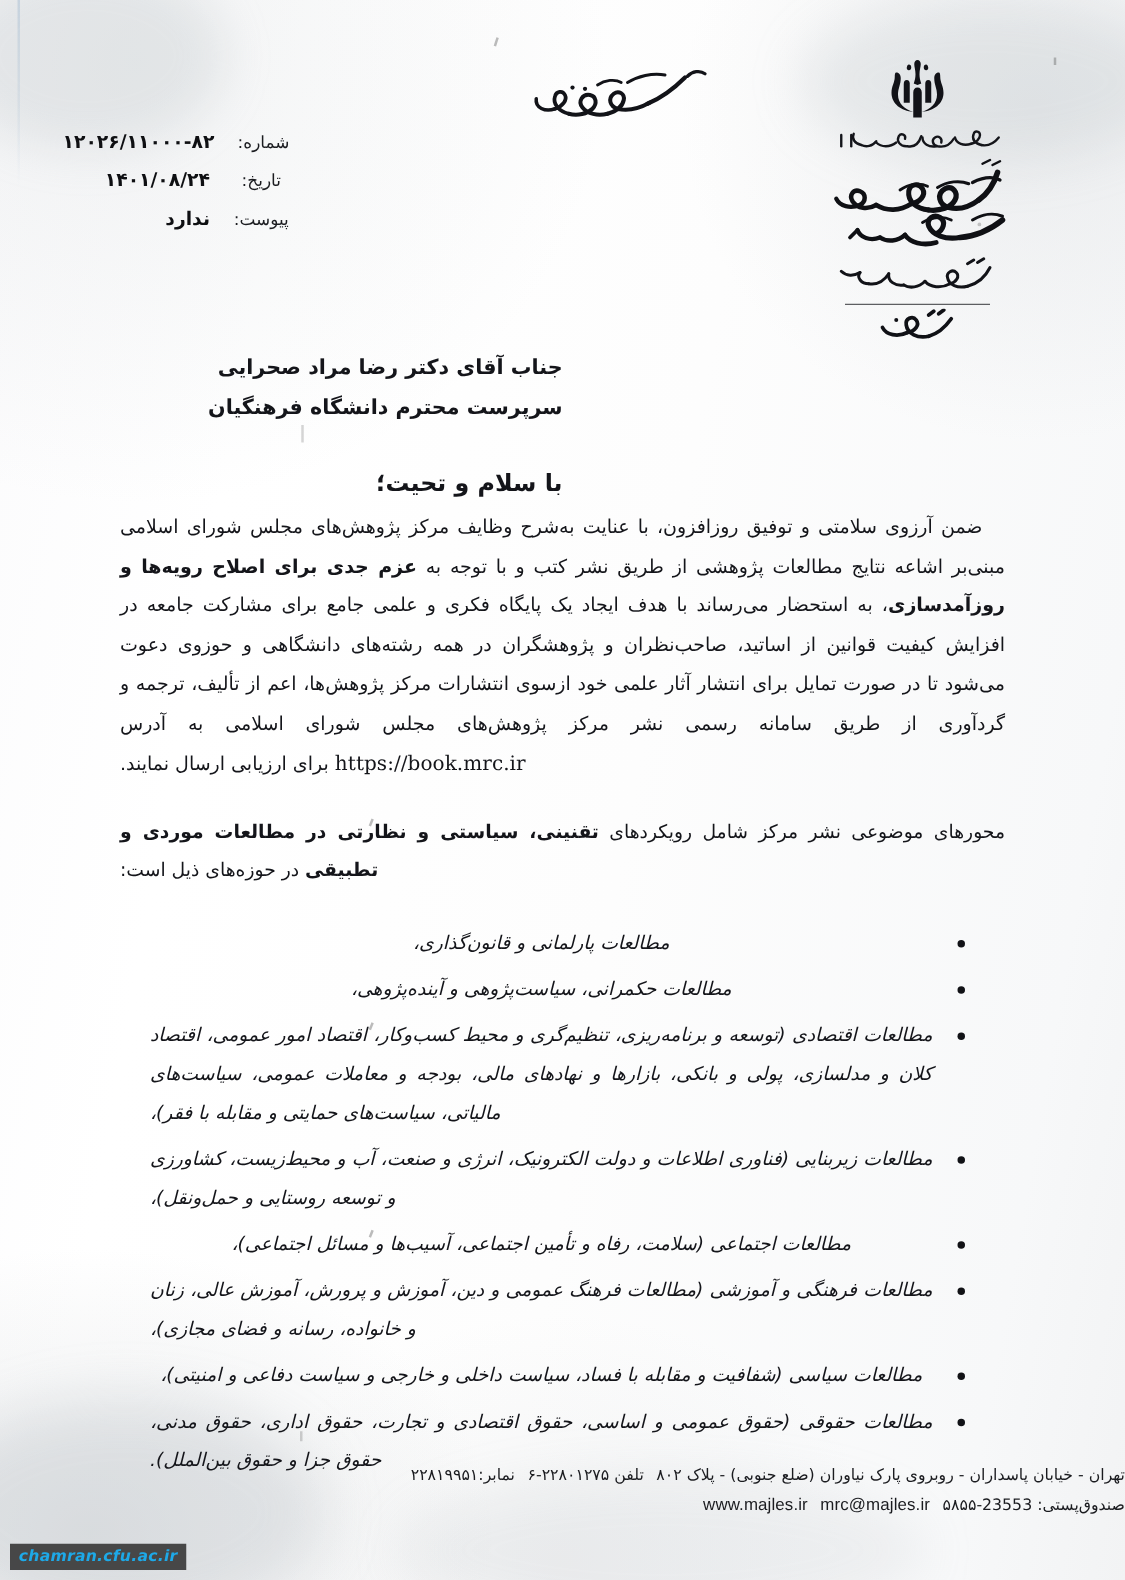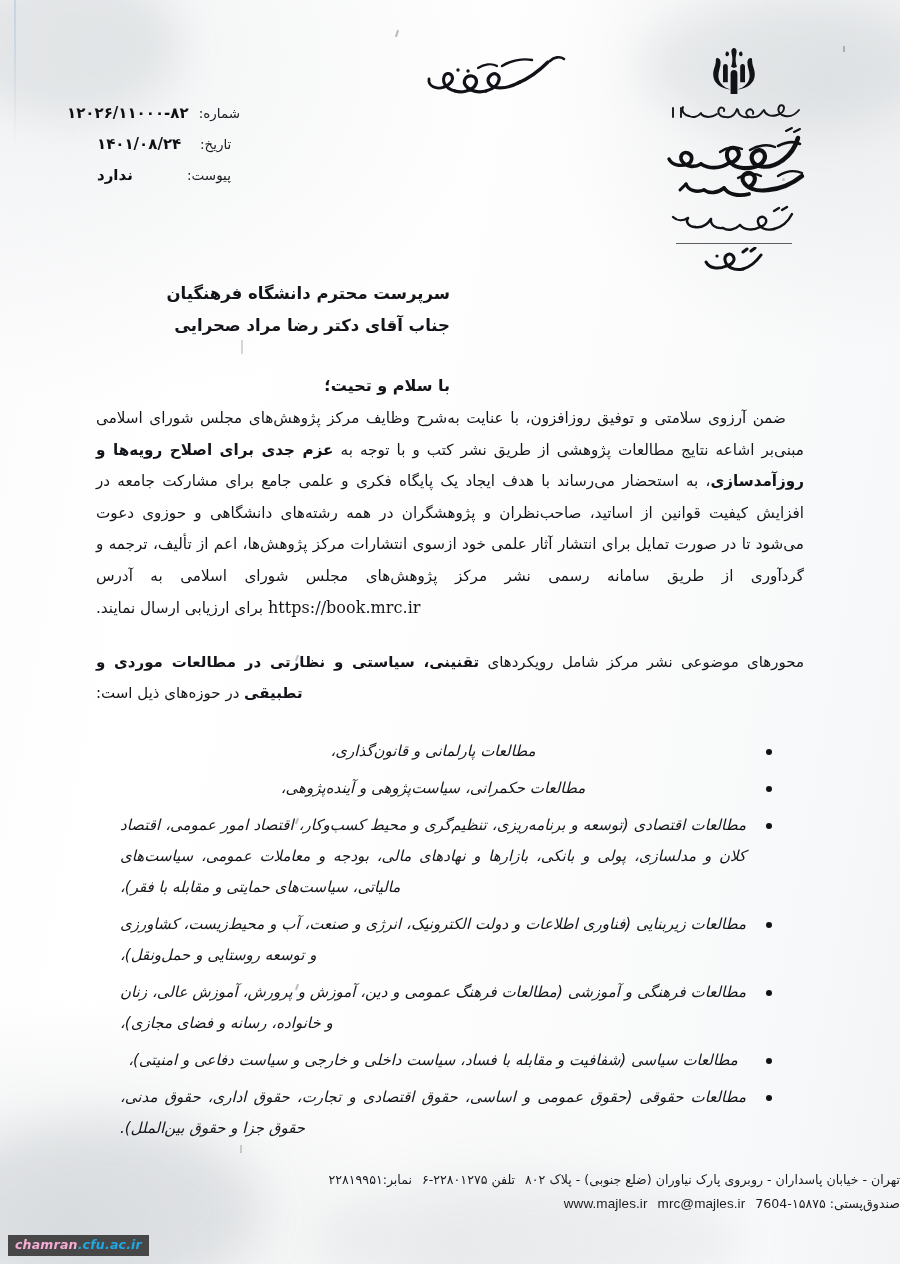"۱۲۰۲۶/۱۱۰۰۰-۸۲" #meta .val { margin-left: 47px -> none; text-align: left -> right }
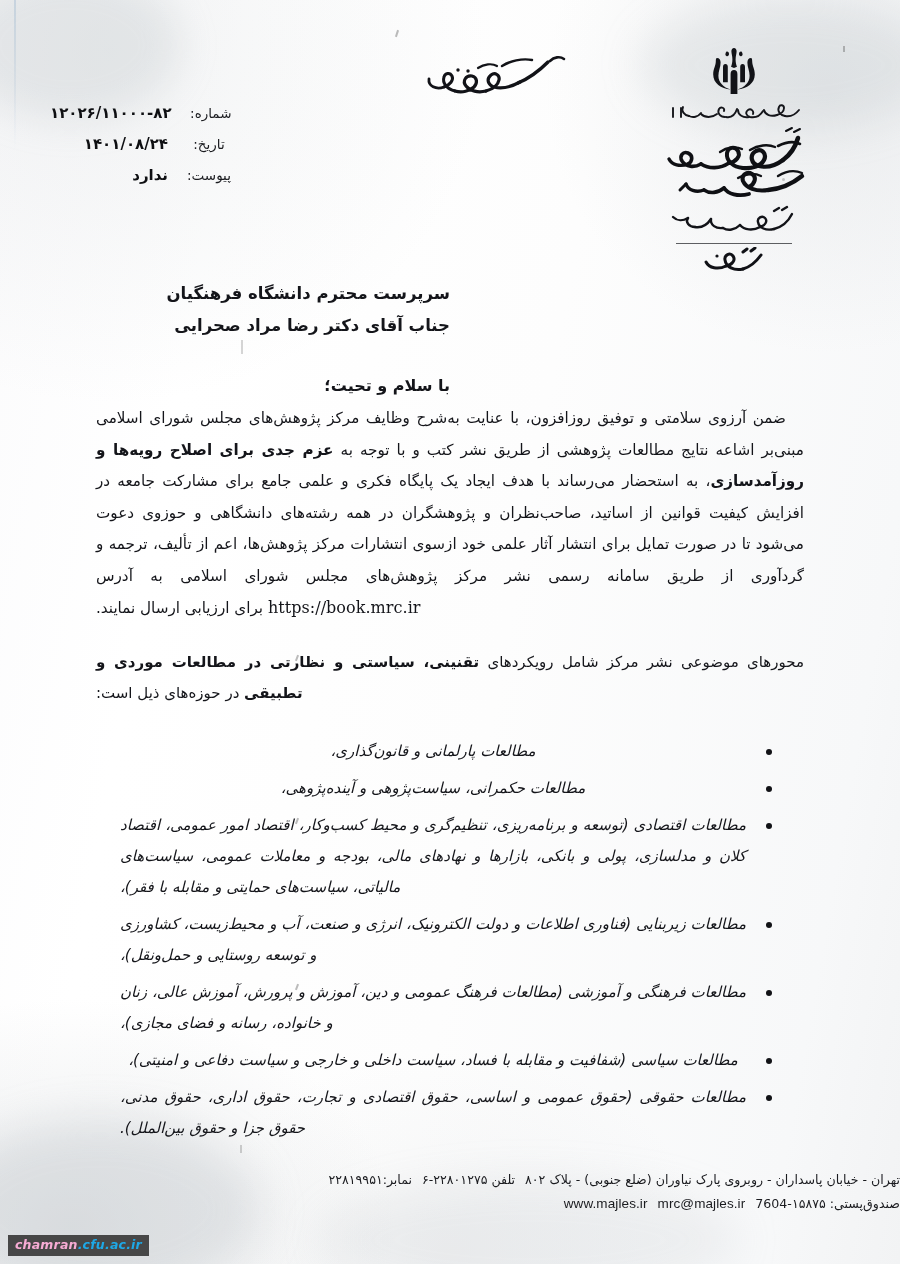"سرپرست محترم دانشگاه فرهنگیان" div.addressee { order: before "جناب آقای دکتر رضا مراد" -> after "جناب آقای دکتر رضا مراد" }
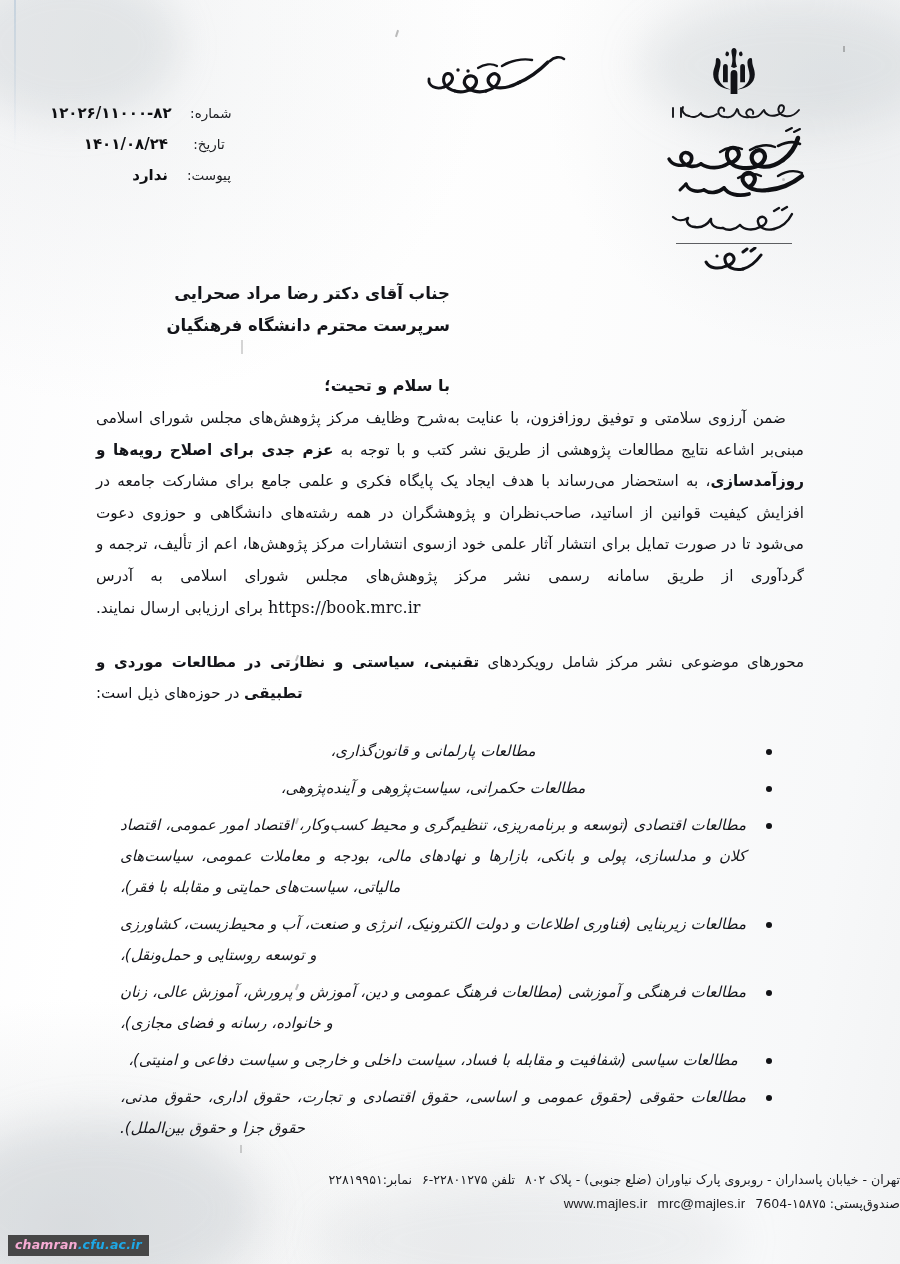"با سلام و تحیت؛" .greeting { font-size: 16px -> 19px }
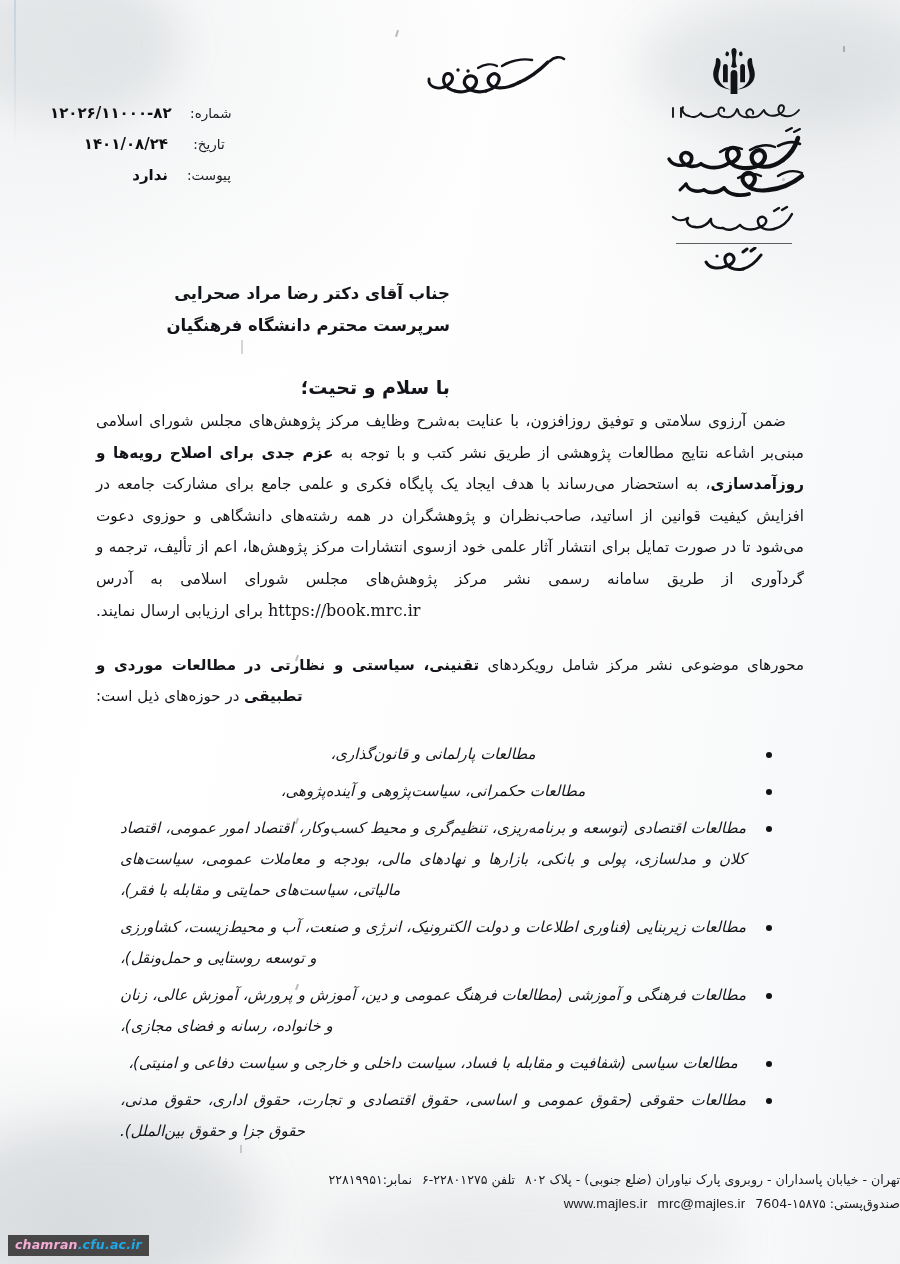"مطالعات اجتماعی (سلامت، رفاه و" li.center { html: none -> <li>مطالعات اجتماعی (سلامت، رفاه و تأمین اجتماعی، آسیب‌ها و مسائل اجتماعی)،</li> }
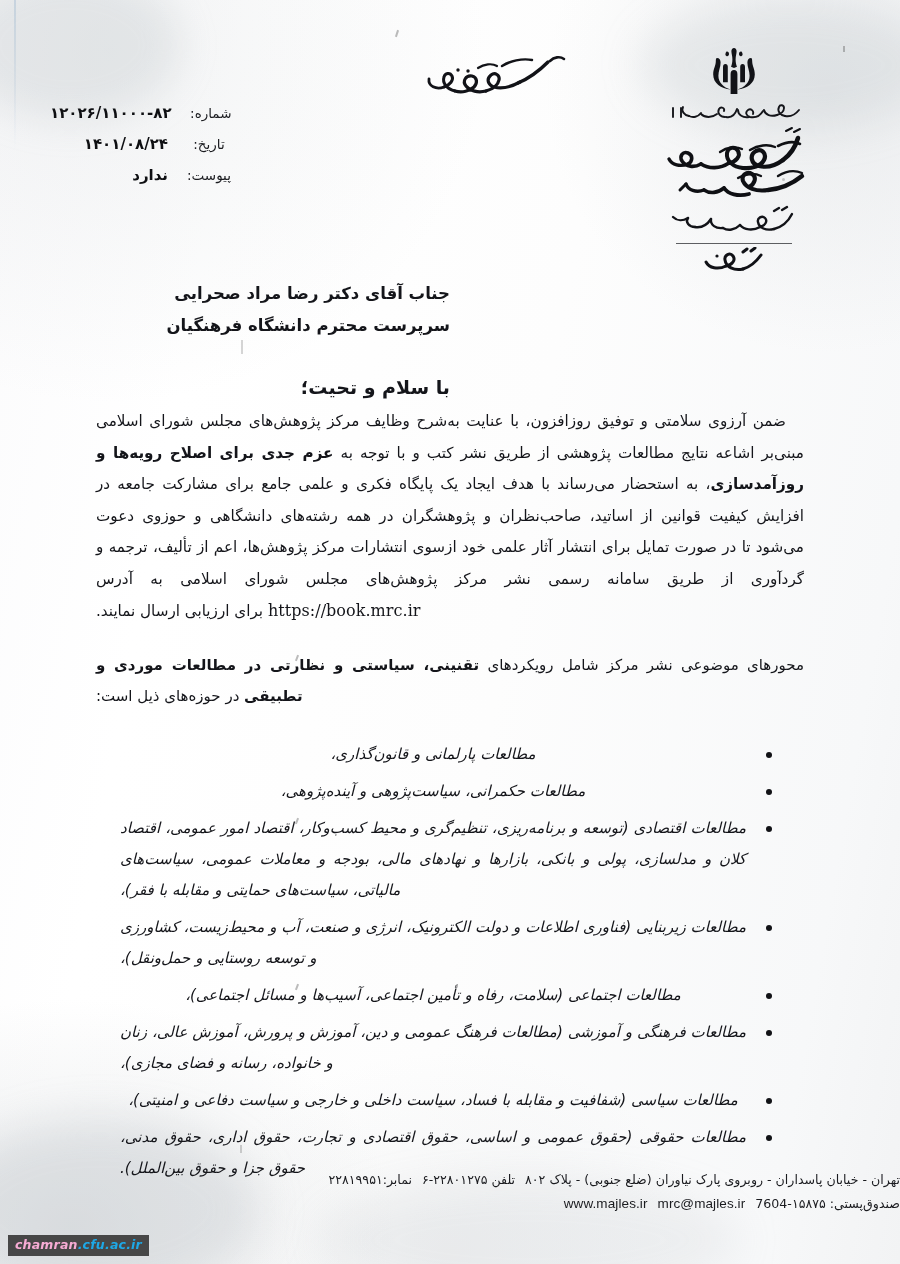"۱۵۸۷۵-7604" span { text: ۱۵۸۷۵-7604 -> 23553-۵۸۵۵ }
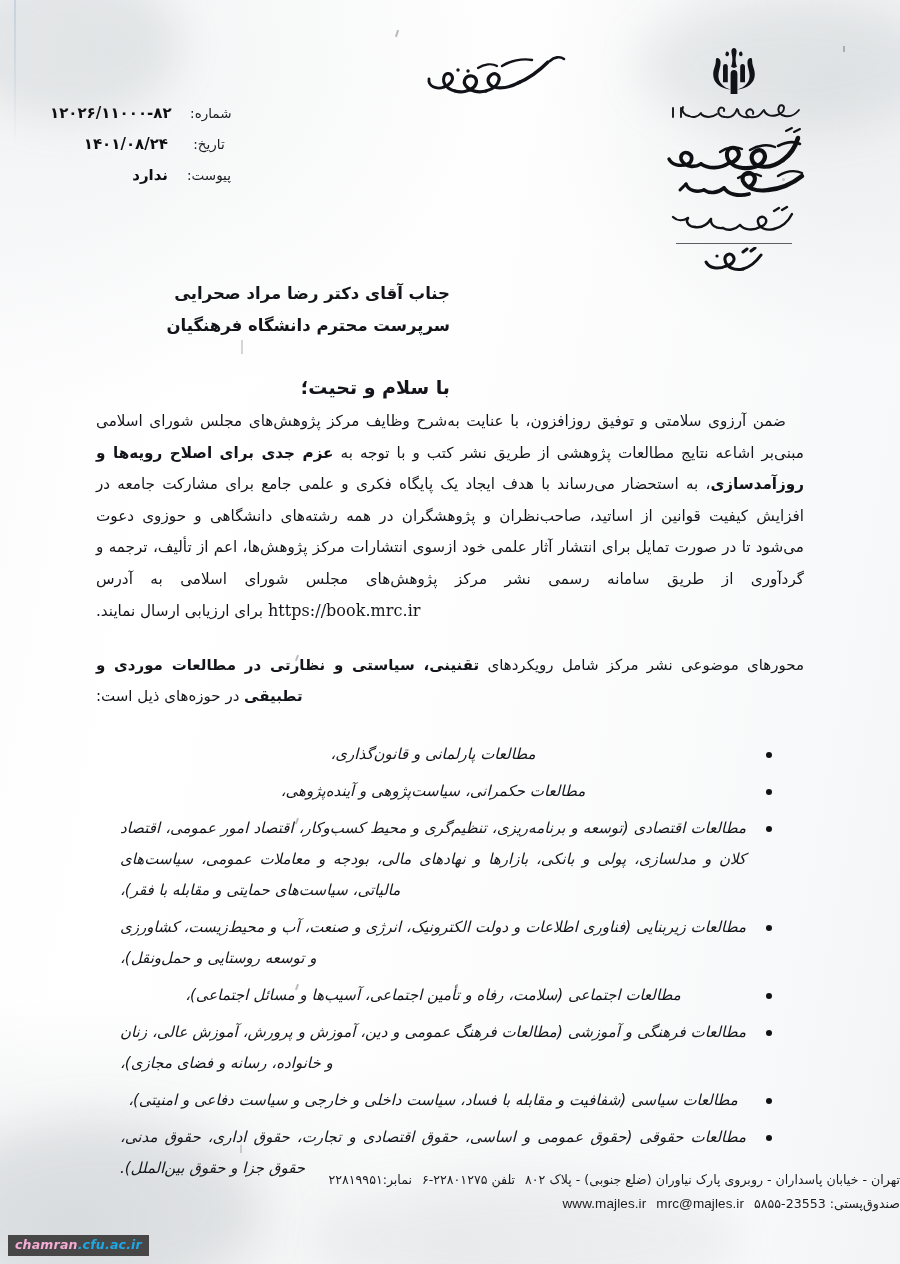"chamran" span.w1 { color: #f9a8d4 -> #0ea5e9 }
